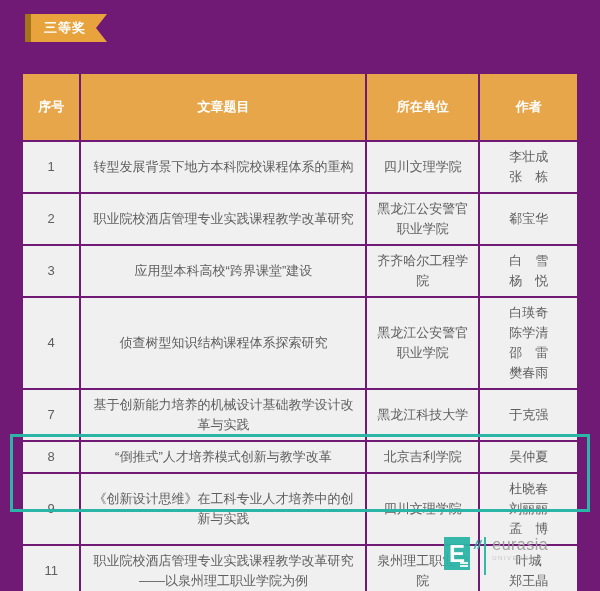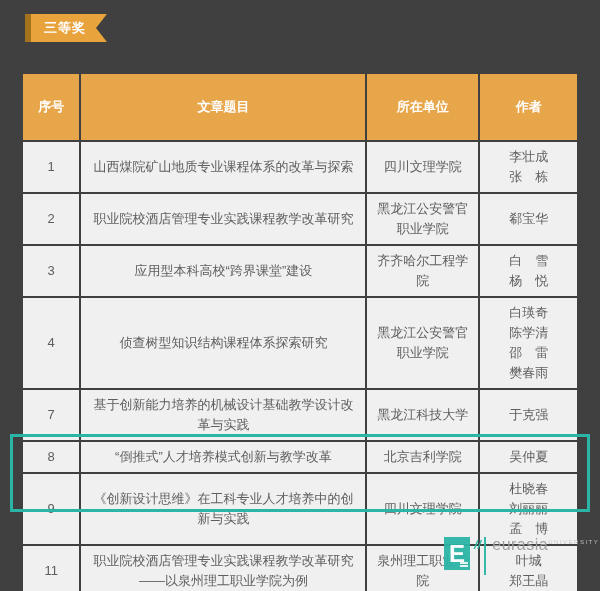"三等奖" .page { background: #404040 -> #701a75 }
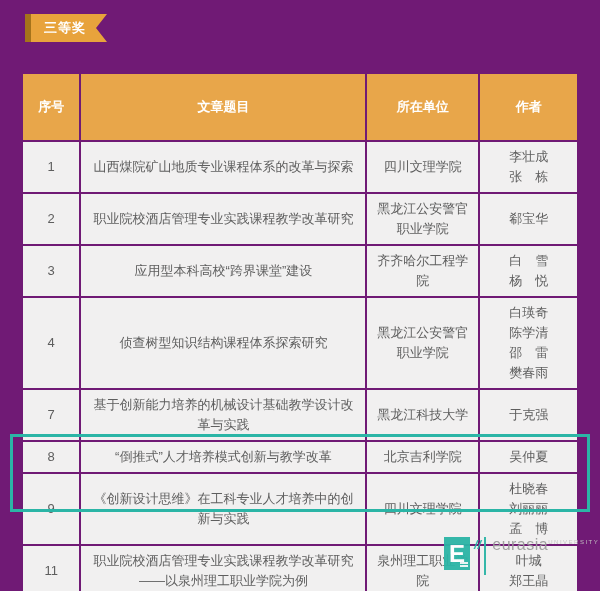"山西煤院矿山地质专业课程体系的改革与探索" td { text: 山西煤院矿山地质专业课程体系的改革与探索 -> 转型发展背景下地方本科院校课程体系的重构 }
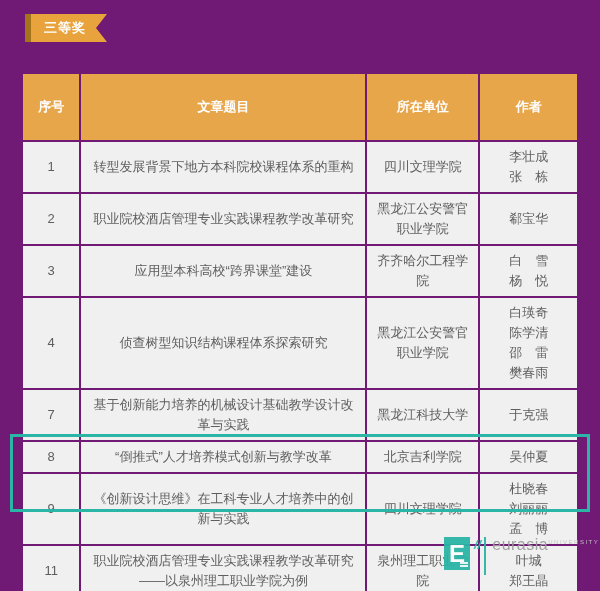"eurasia" .wm-text { flex-direction: none -> column }
